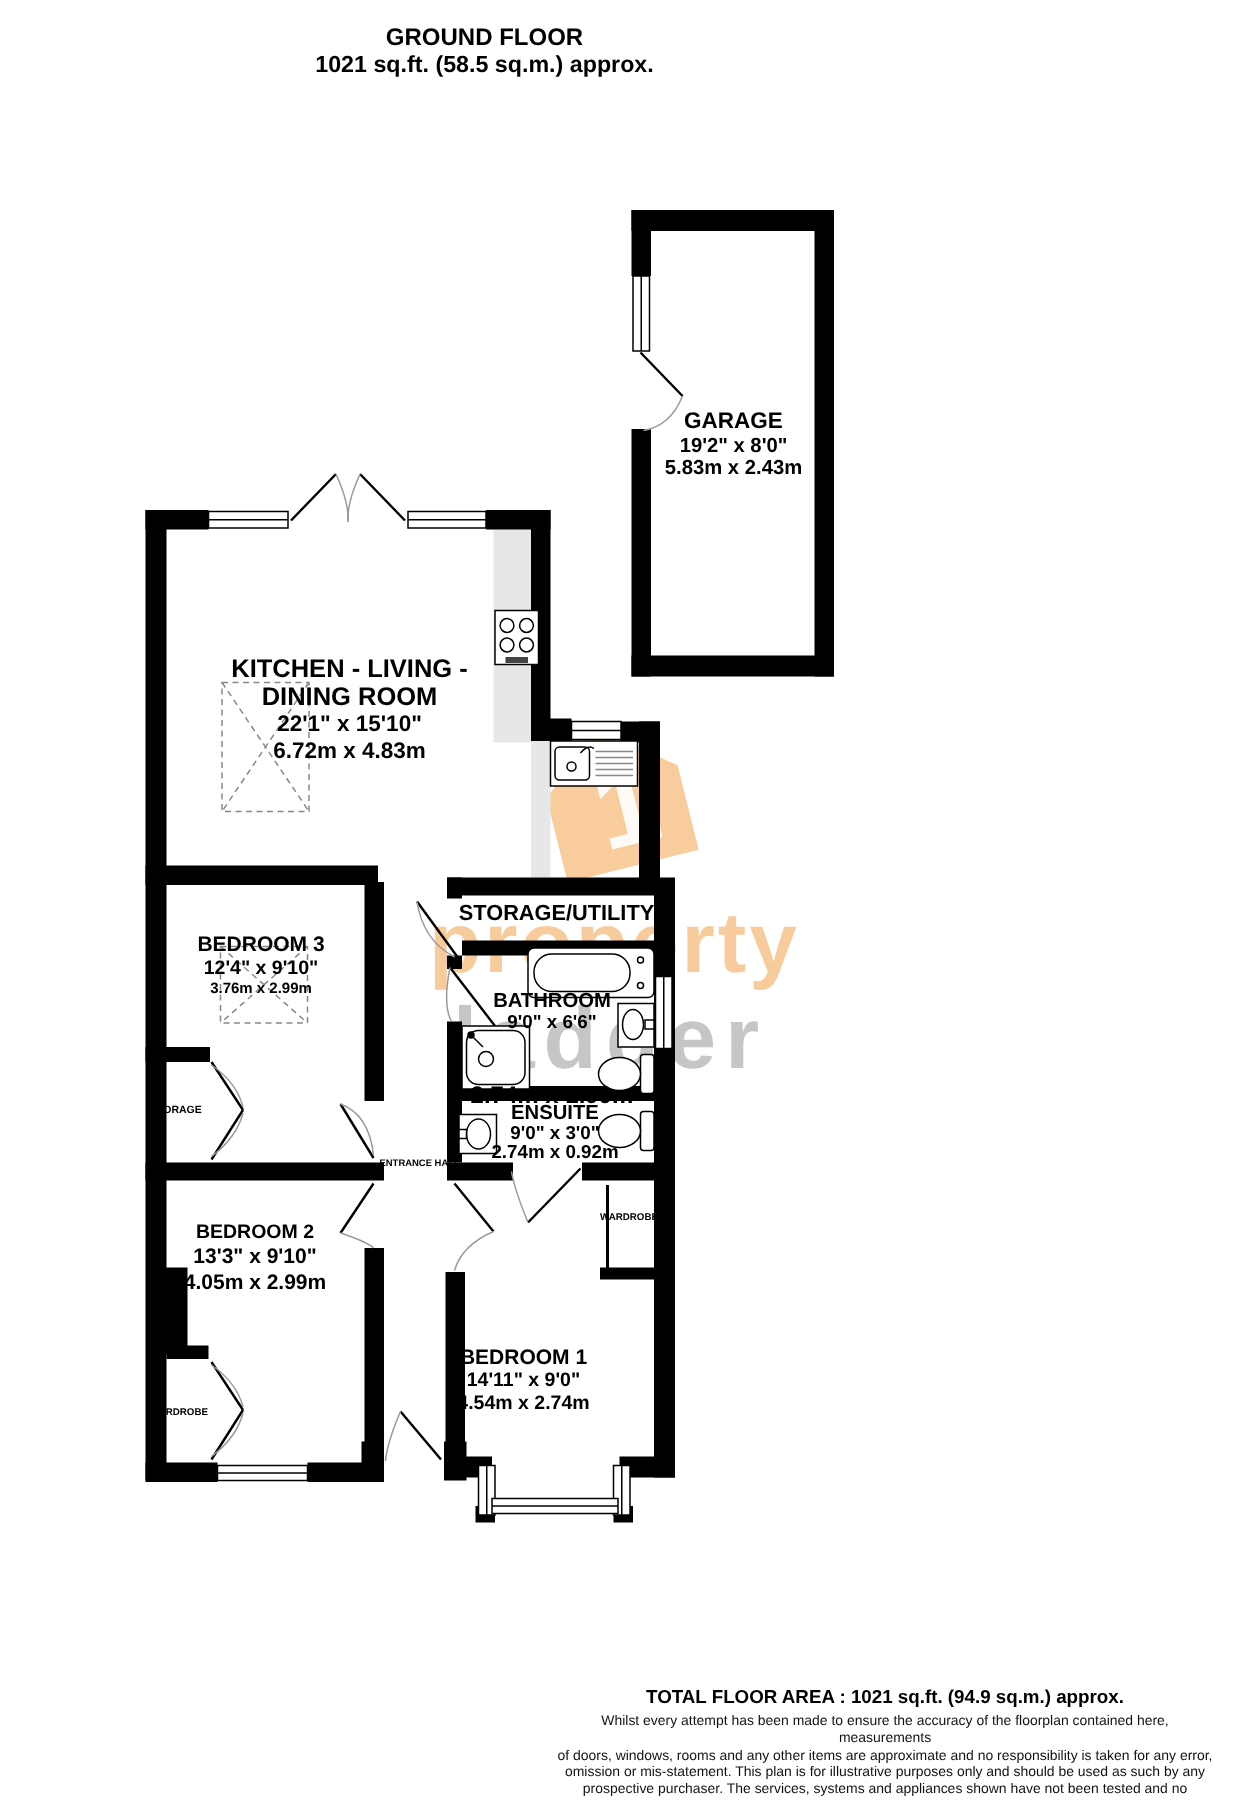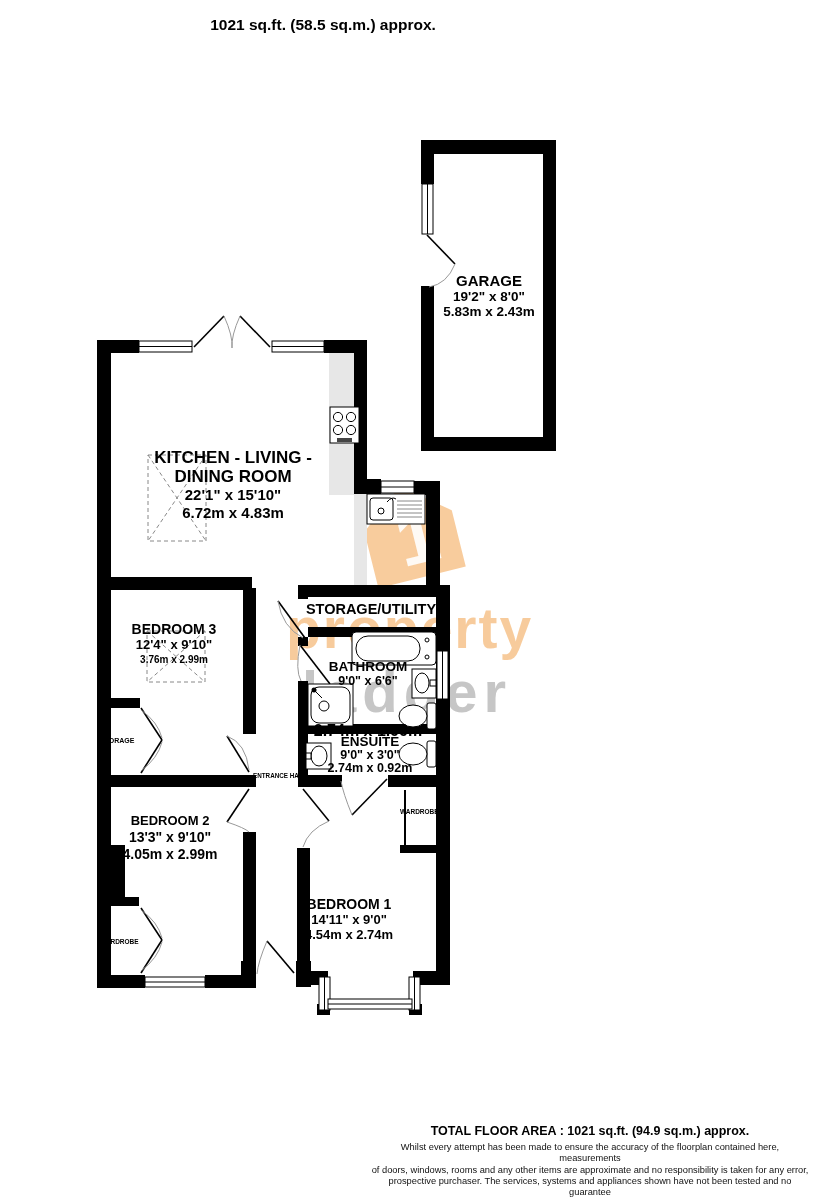"GROUND FLOOR" div.t1 { html: none -> <div>GROUND FLOOR</div> }
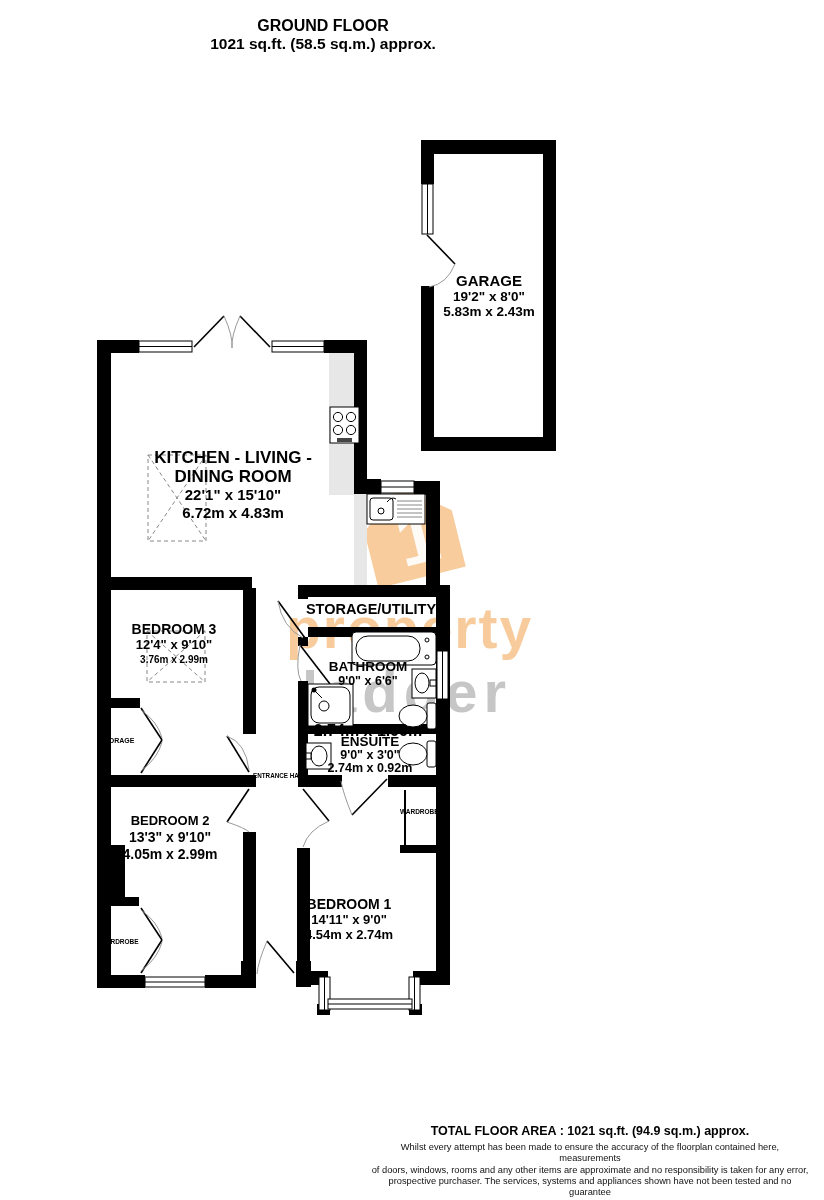"KITCHEN - LIVING -" span.nm { margin-top: 12px -> none }
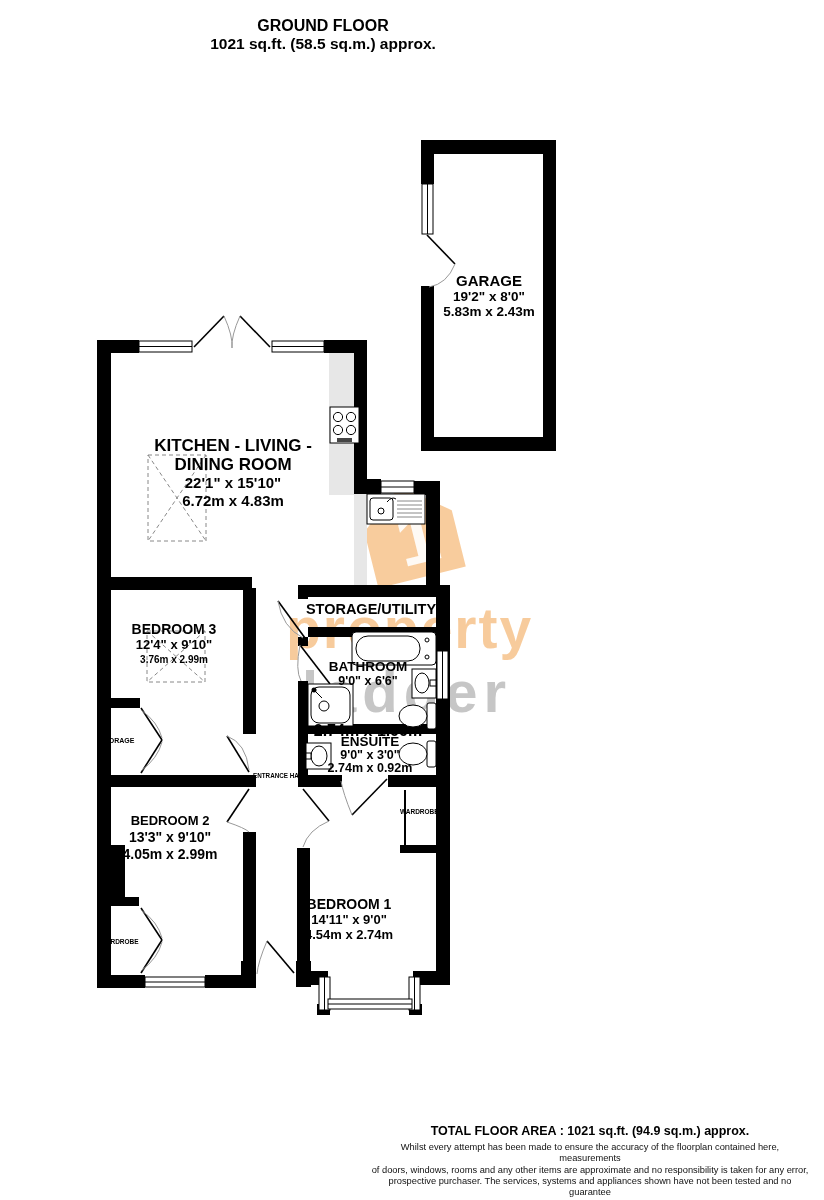"omission or mis-statement. This plan" div.disc { html: none -> <div>omission or mis-statement. This plan is for illustrative purposes only and should be used as such by any</div> }
